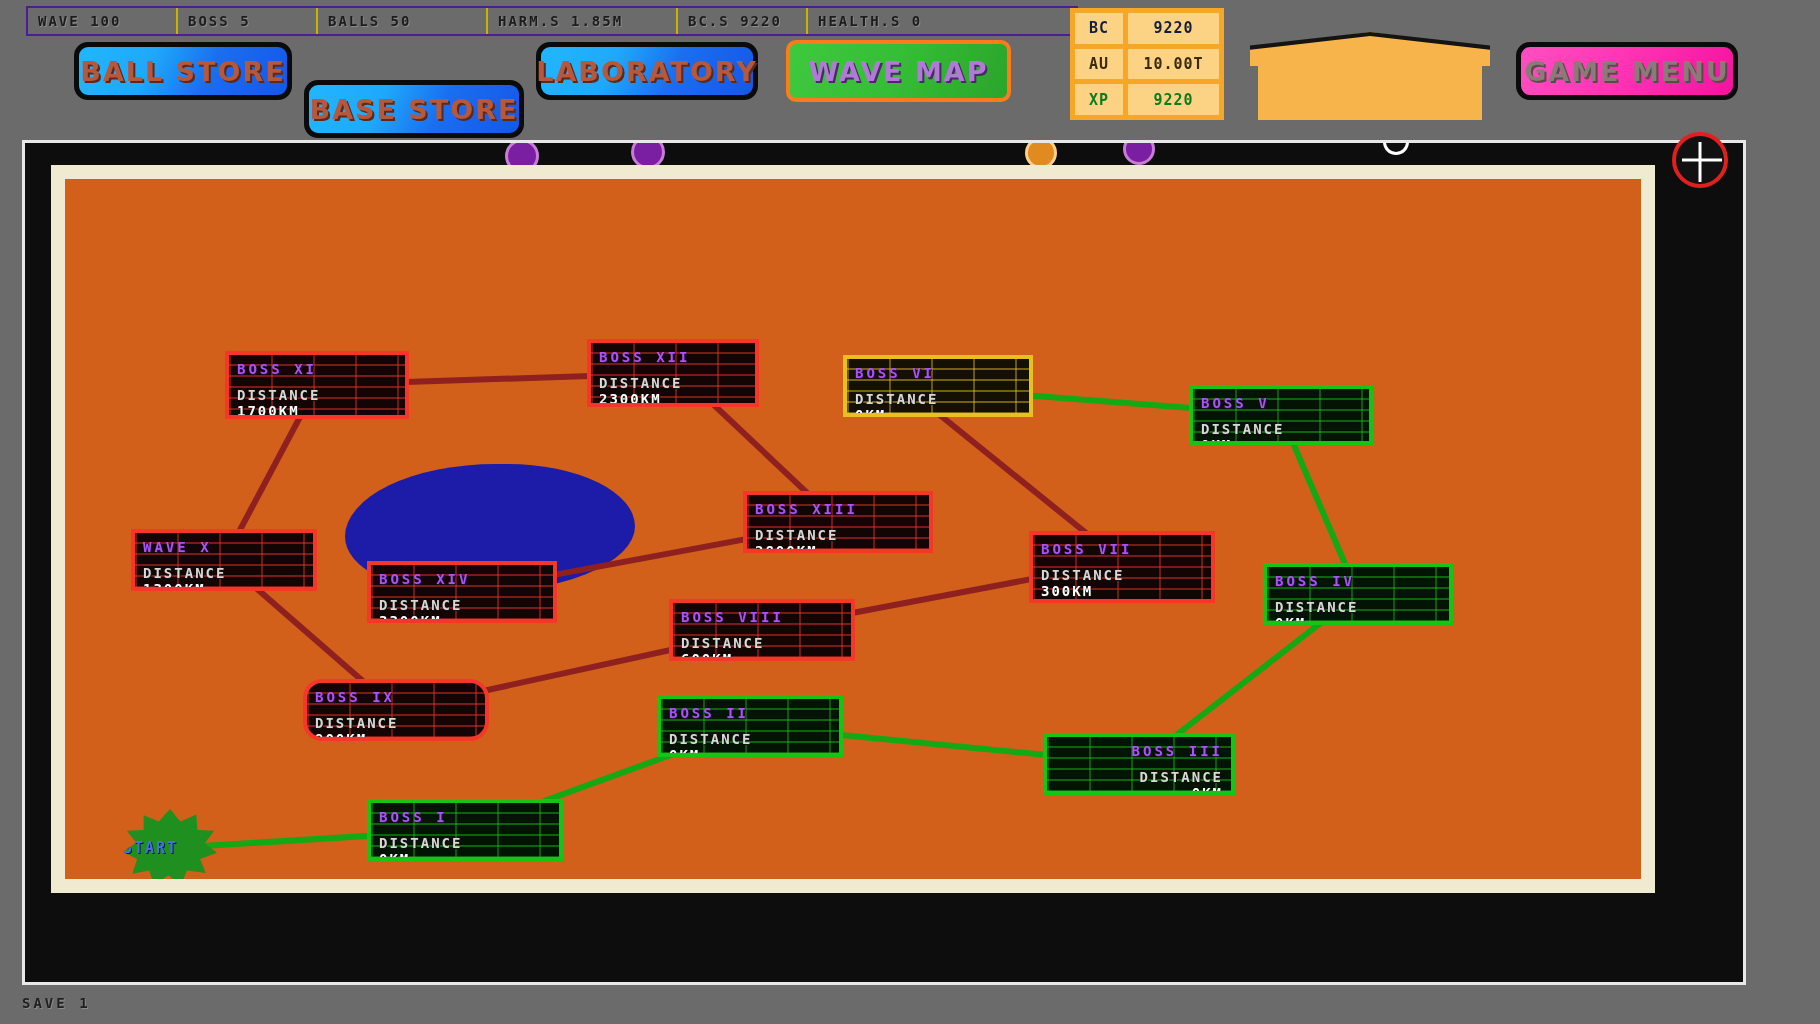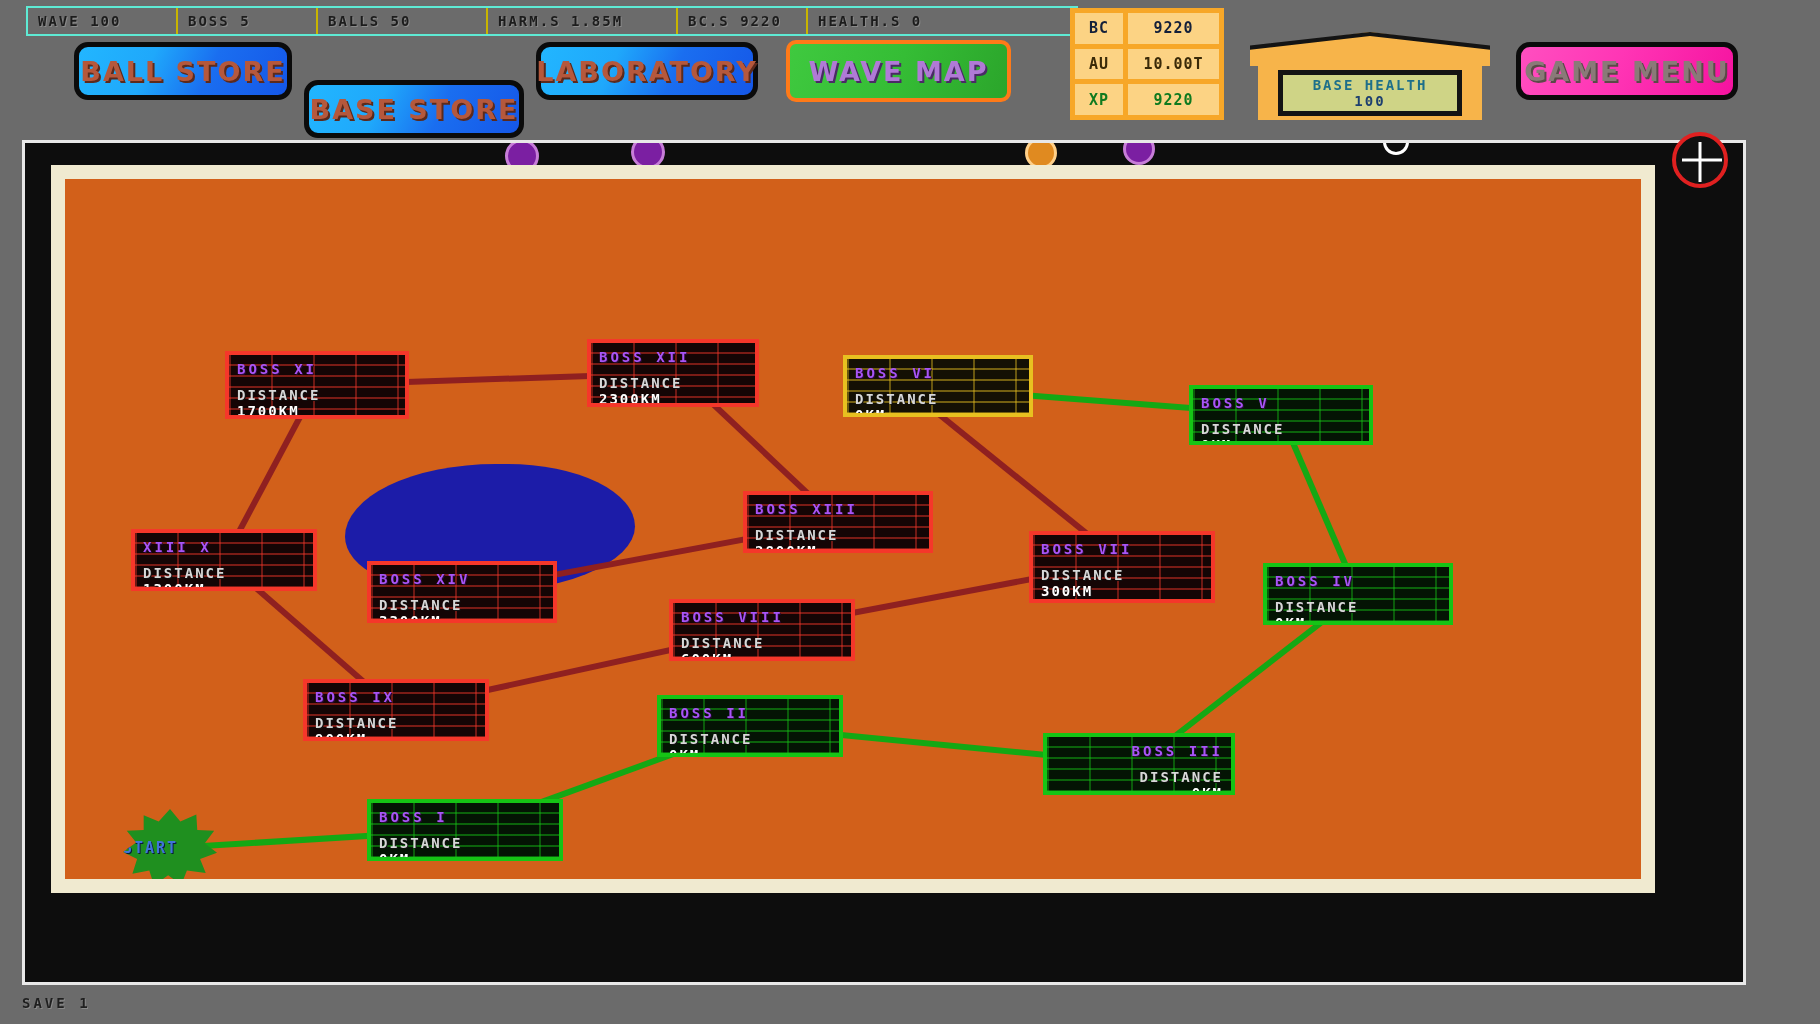"WAVE 100" #status-bar { border: 2px solid #5eead4 -> 2px solid #4c1d95 }
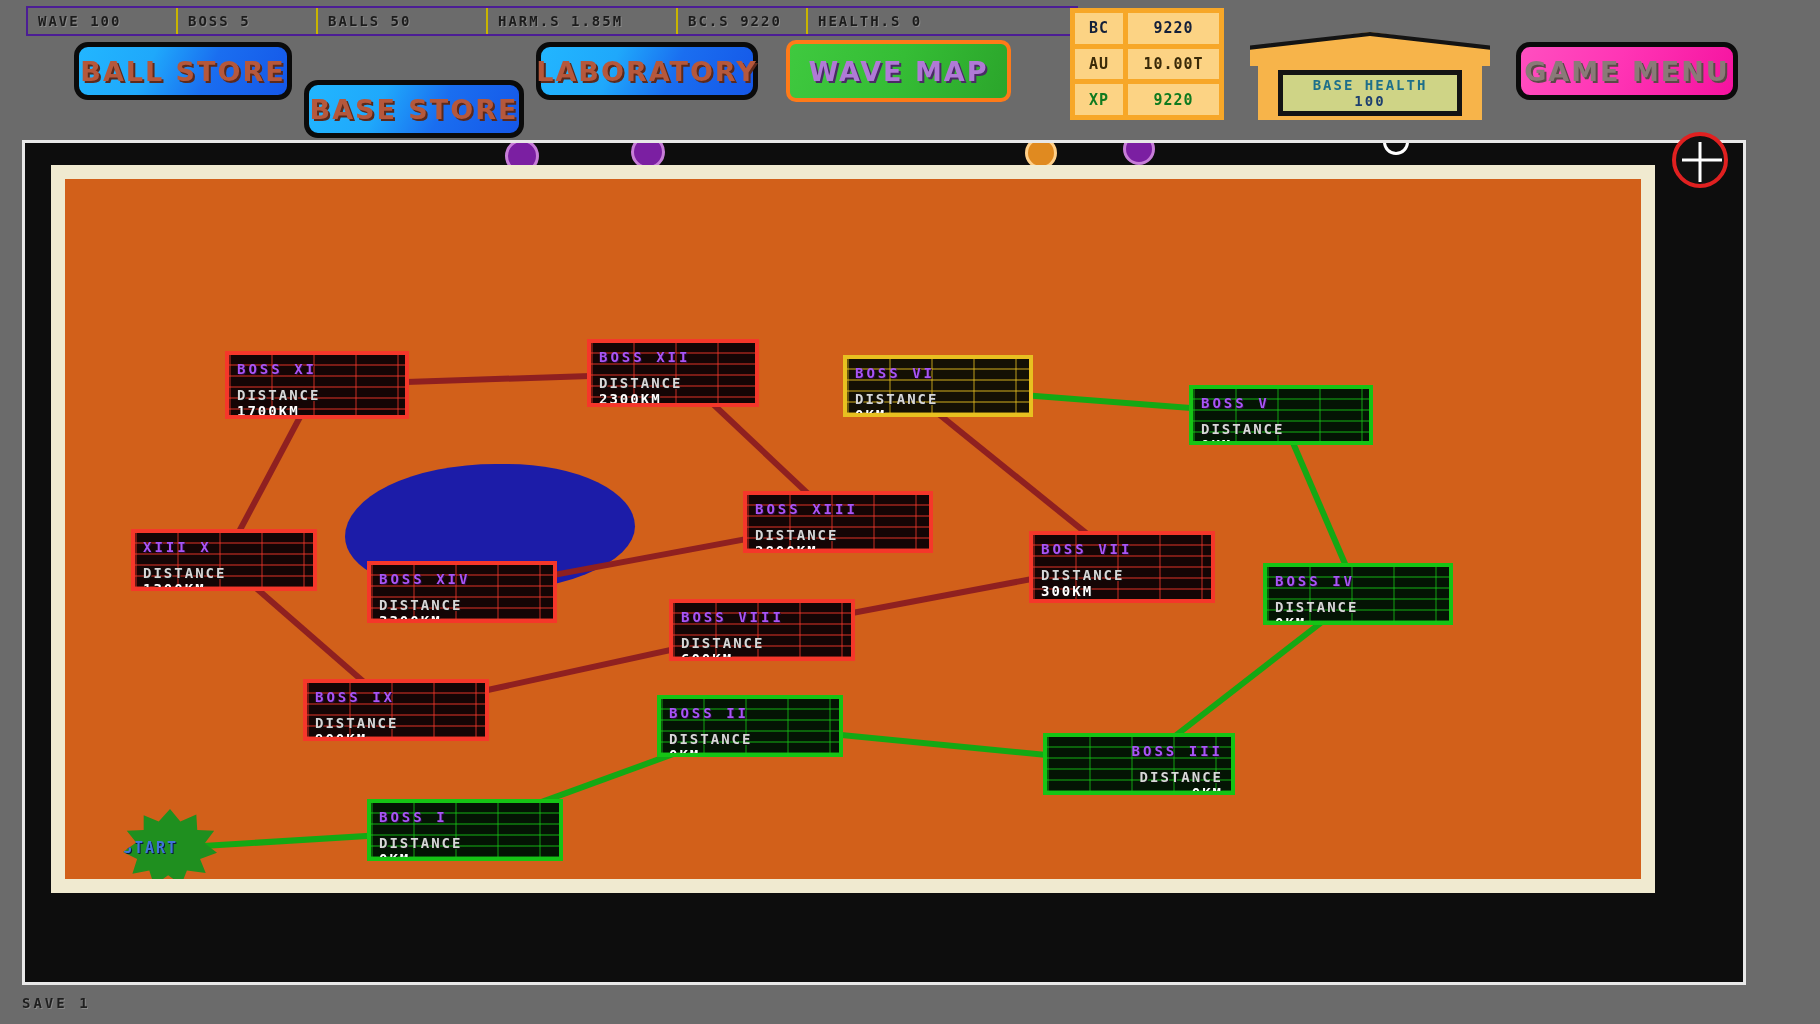"BASE HEALTH" div { html: <div> <div>BASE HEALTH</div> <div>100</div> </div> -> none }
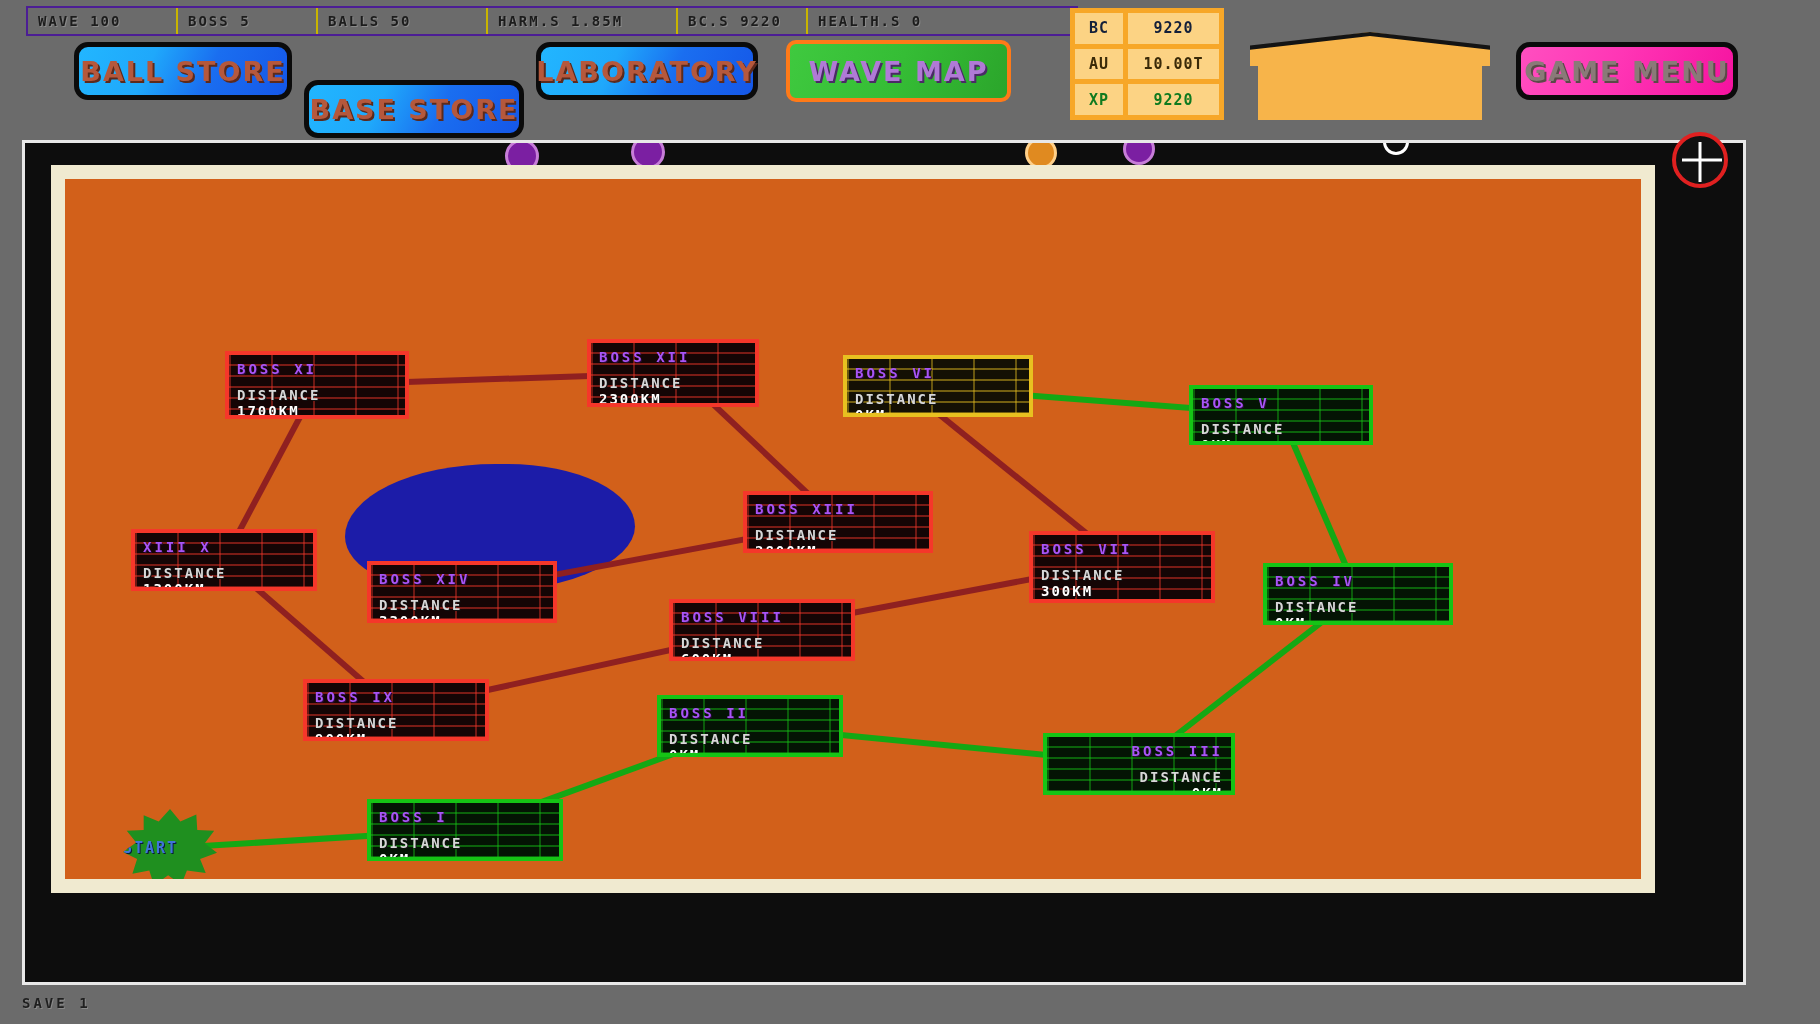"XIII X" div.n-title { text: XIII -> WAVE }
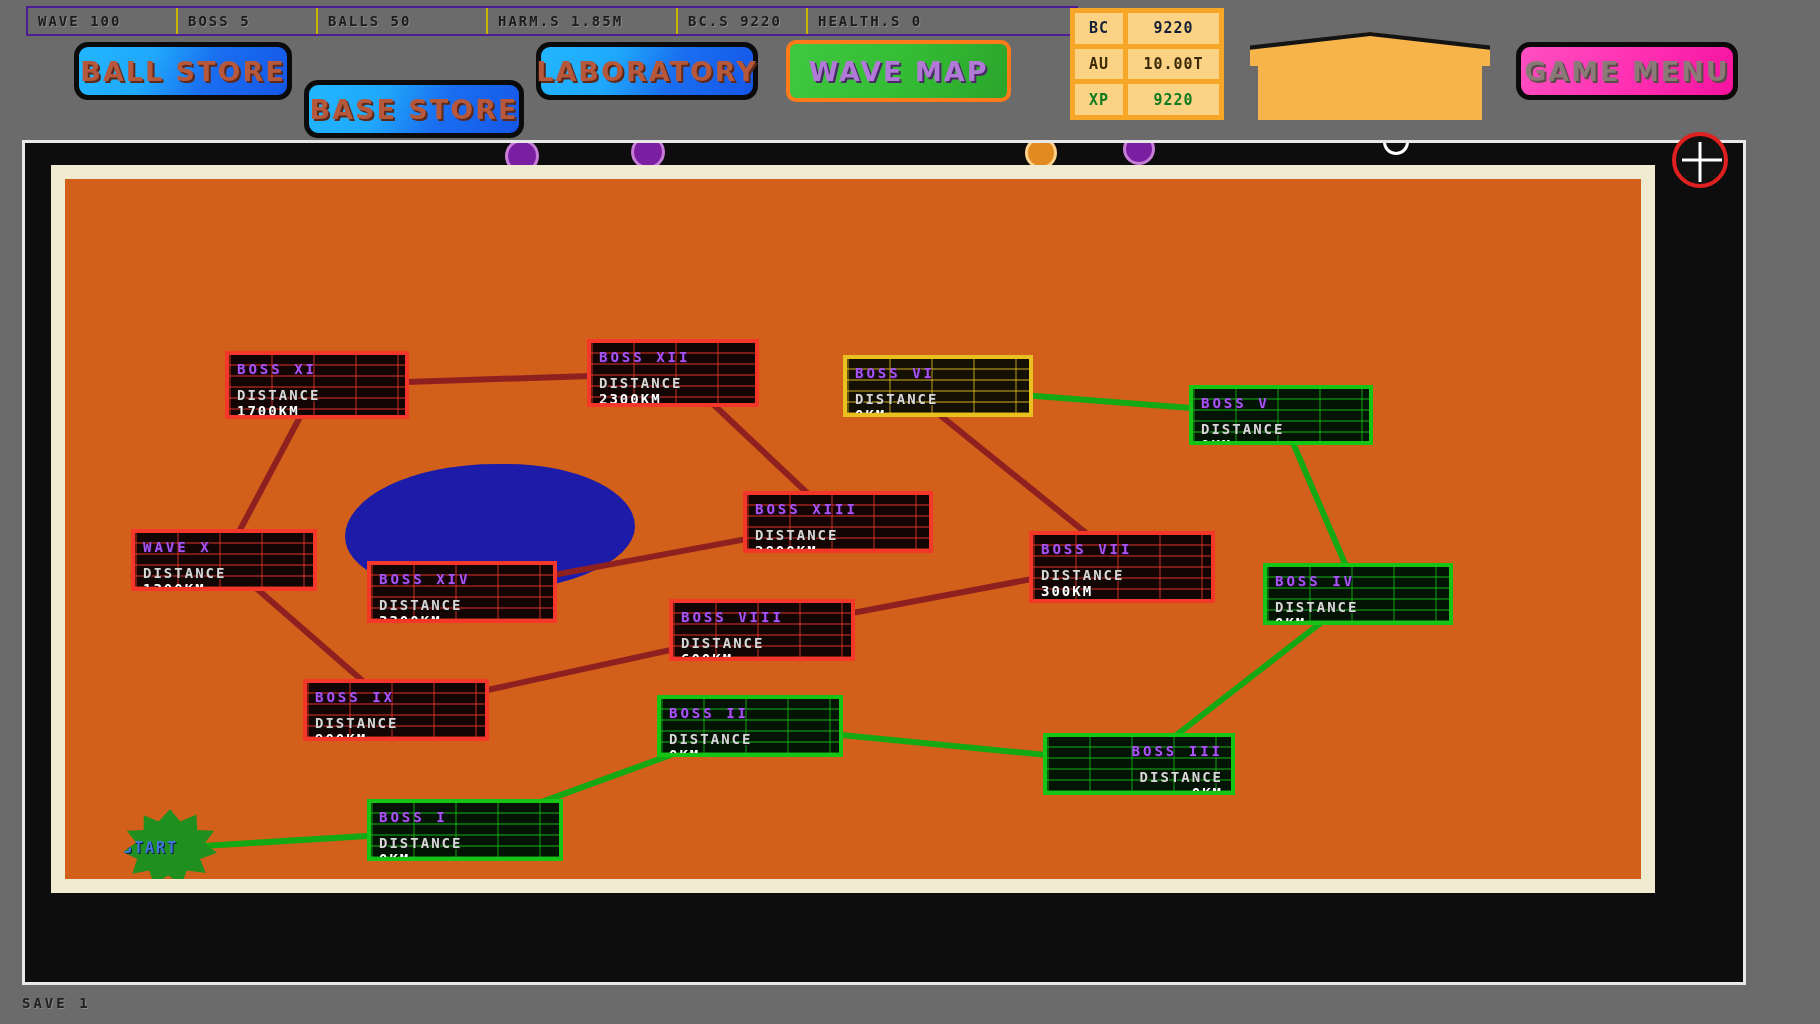"BOSS IX" div.node { border-radius: none -> 19px }
